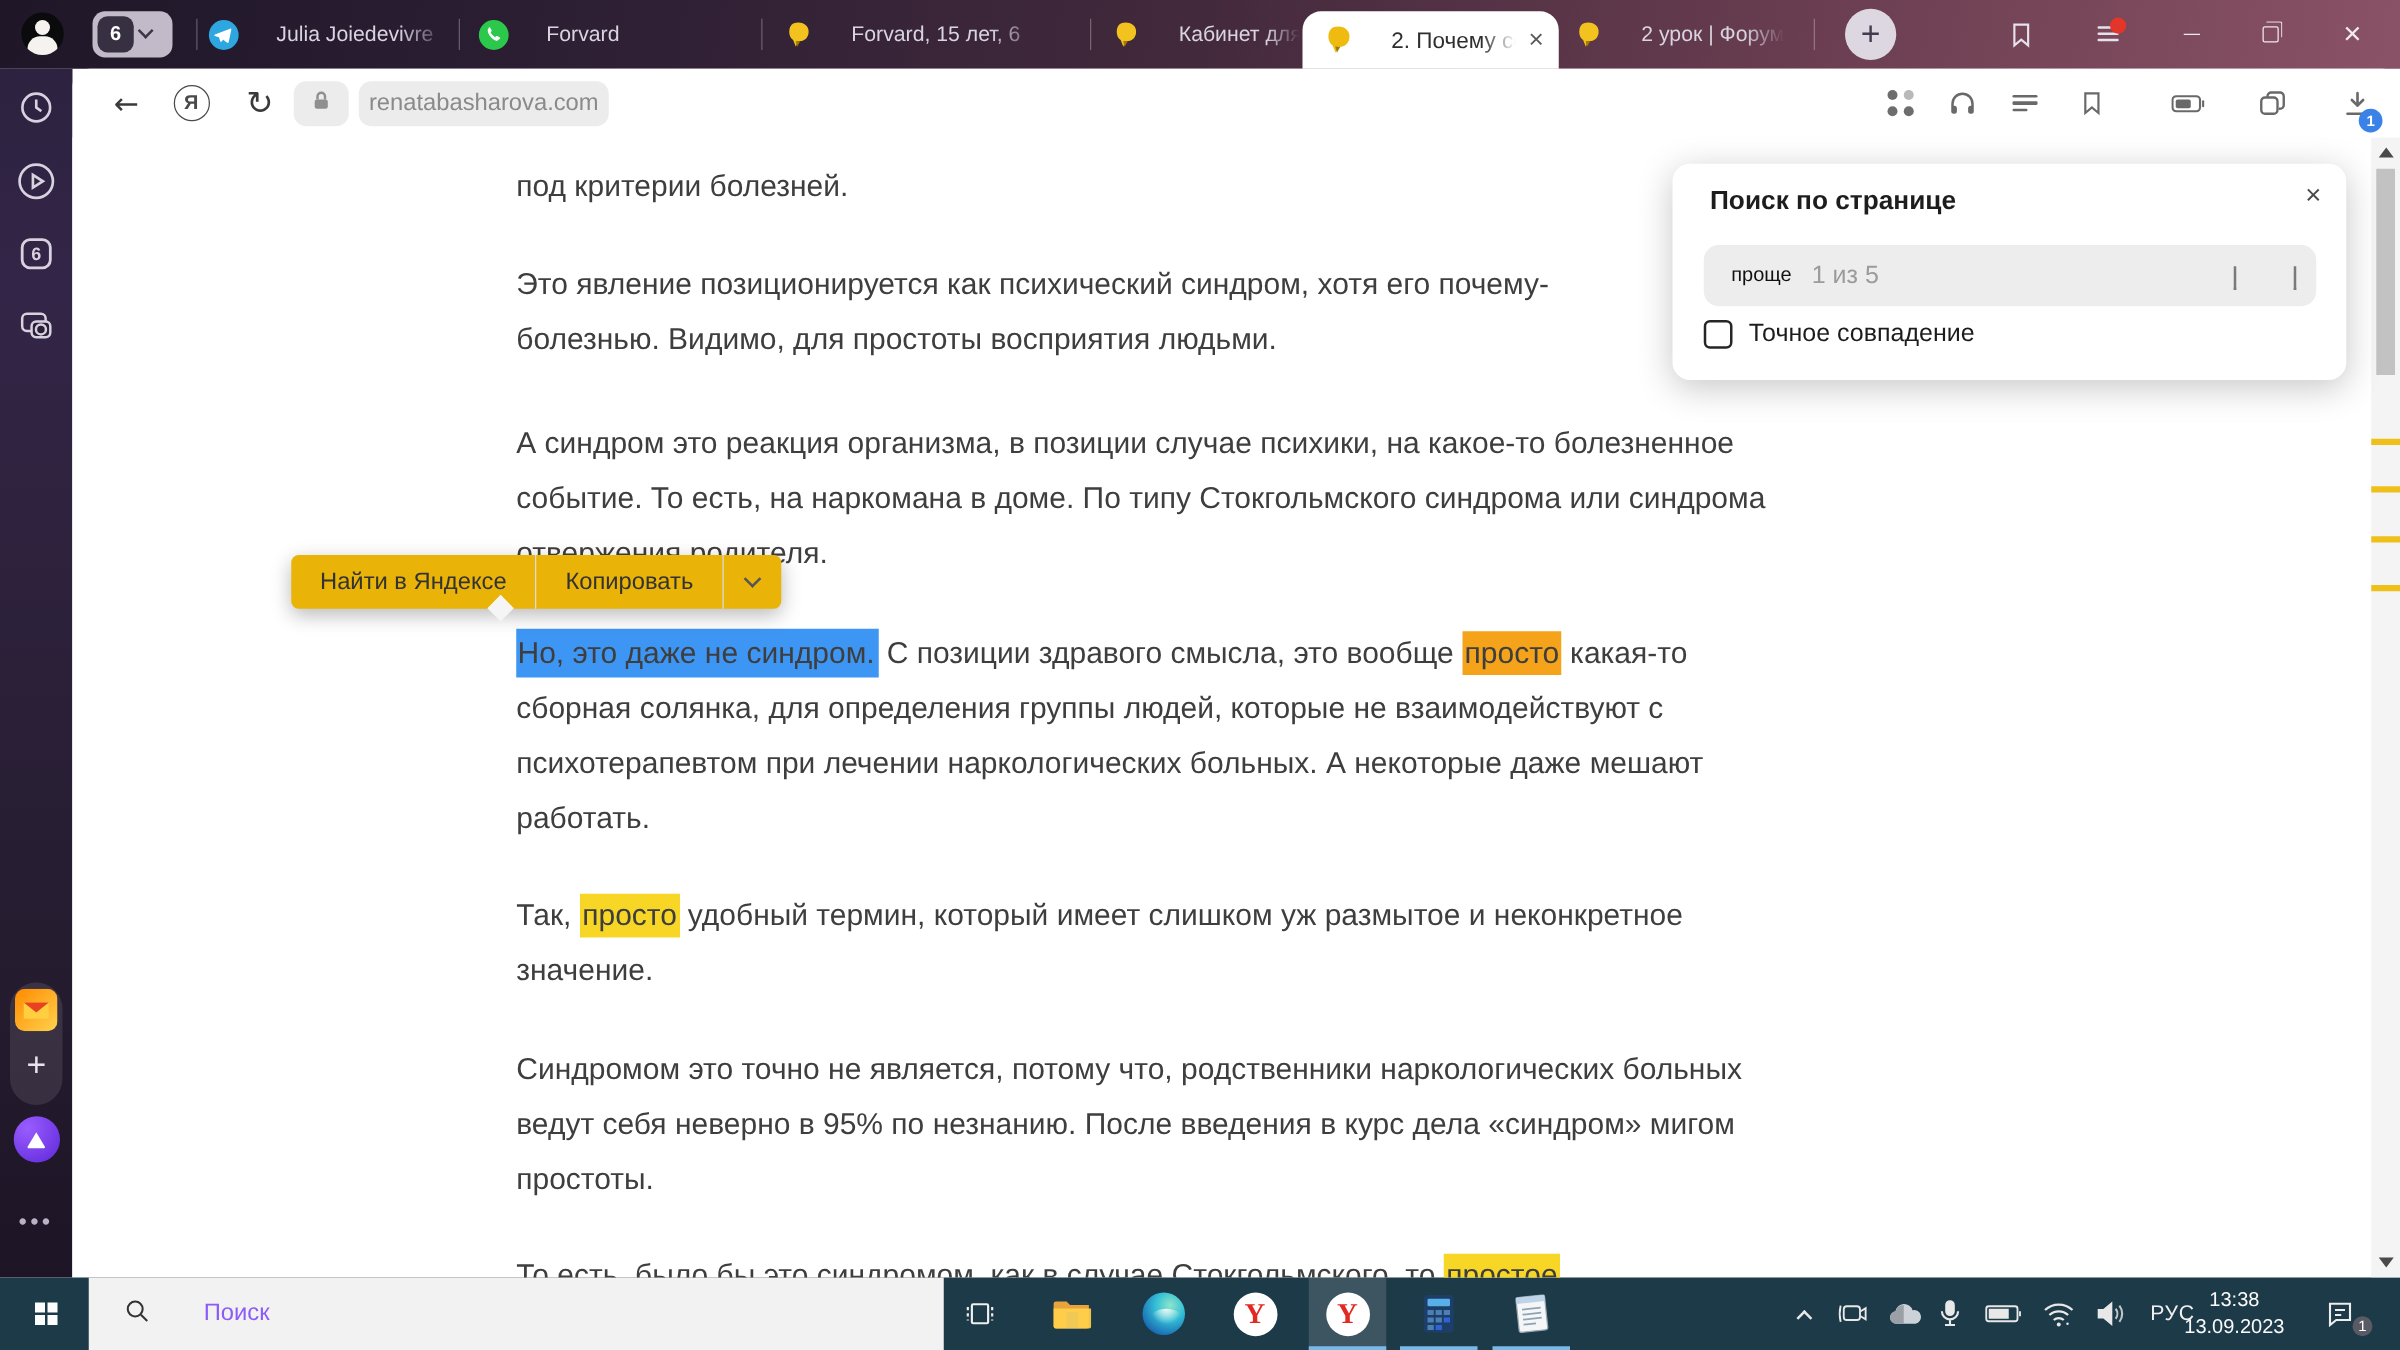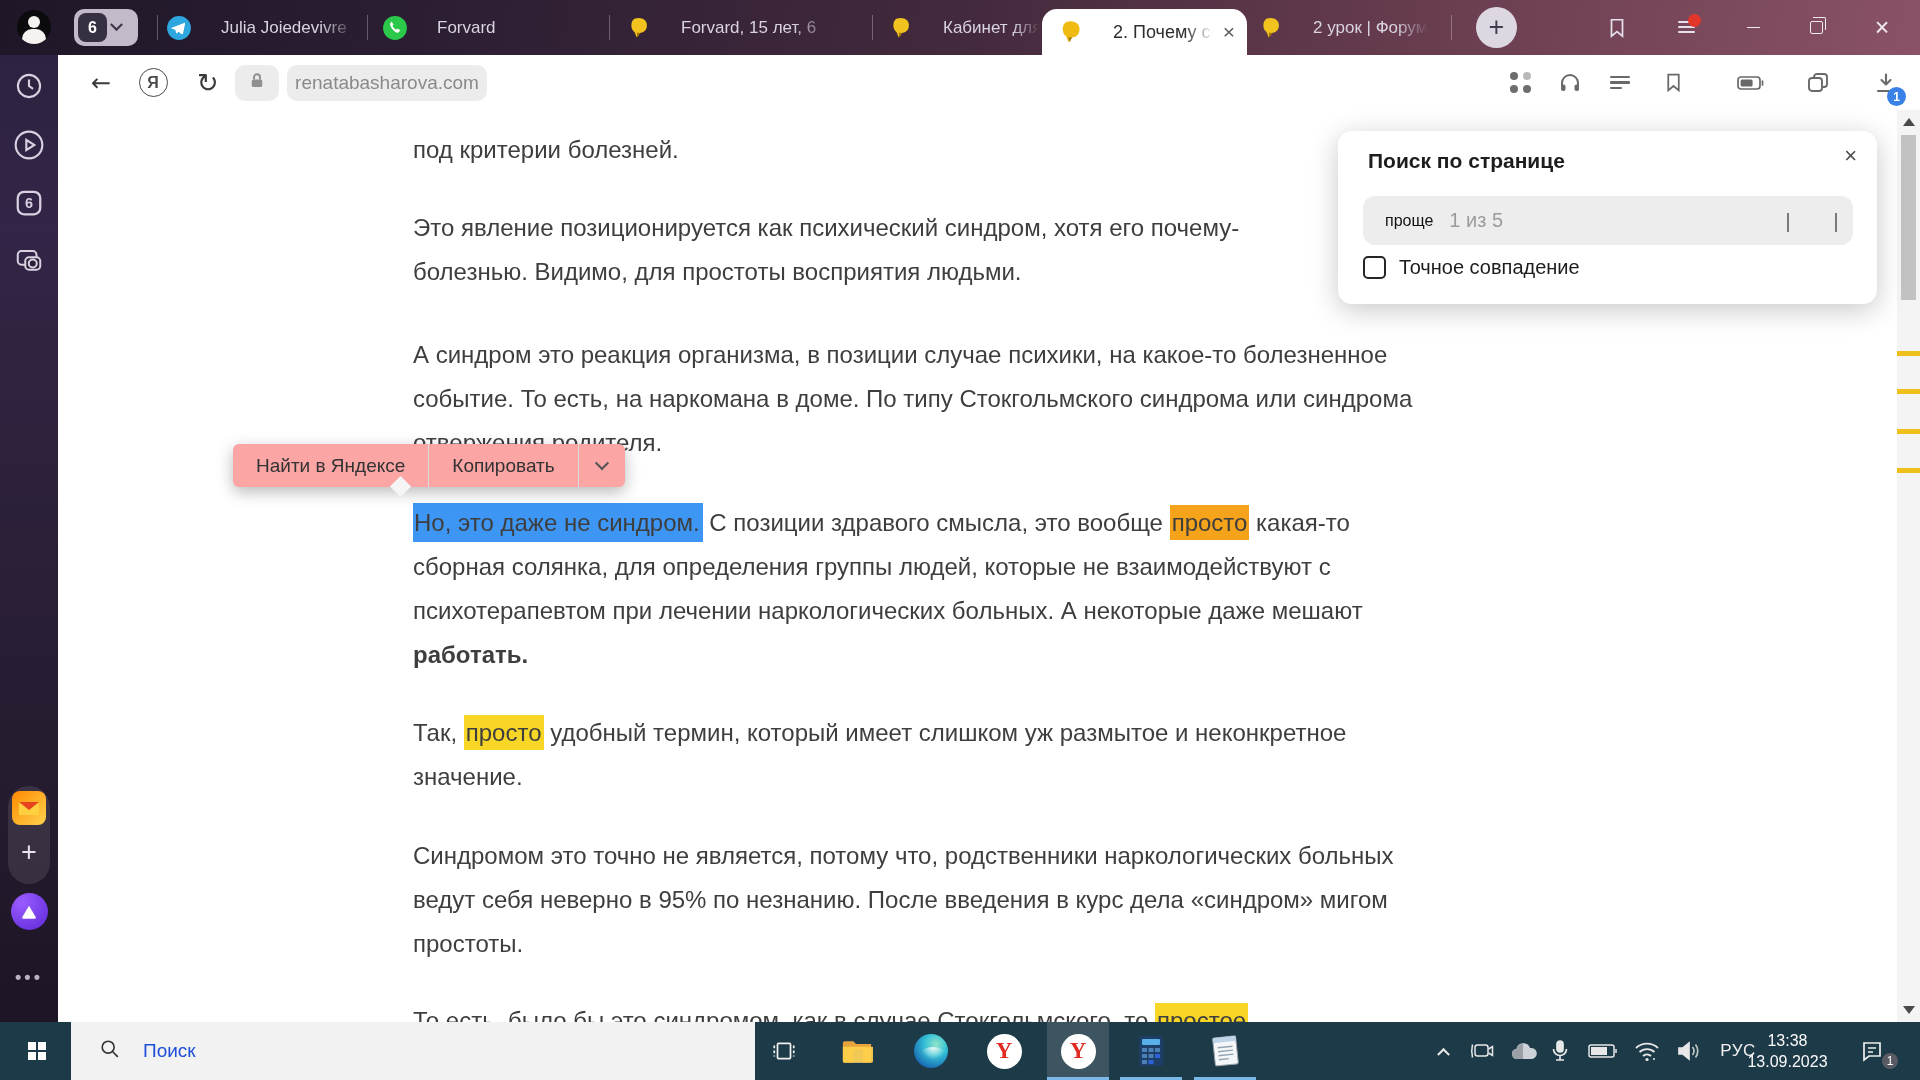"Найти в Яндексе" #ctxmenu { background: #fca5a5 -> #eab308 }
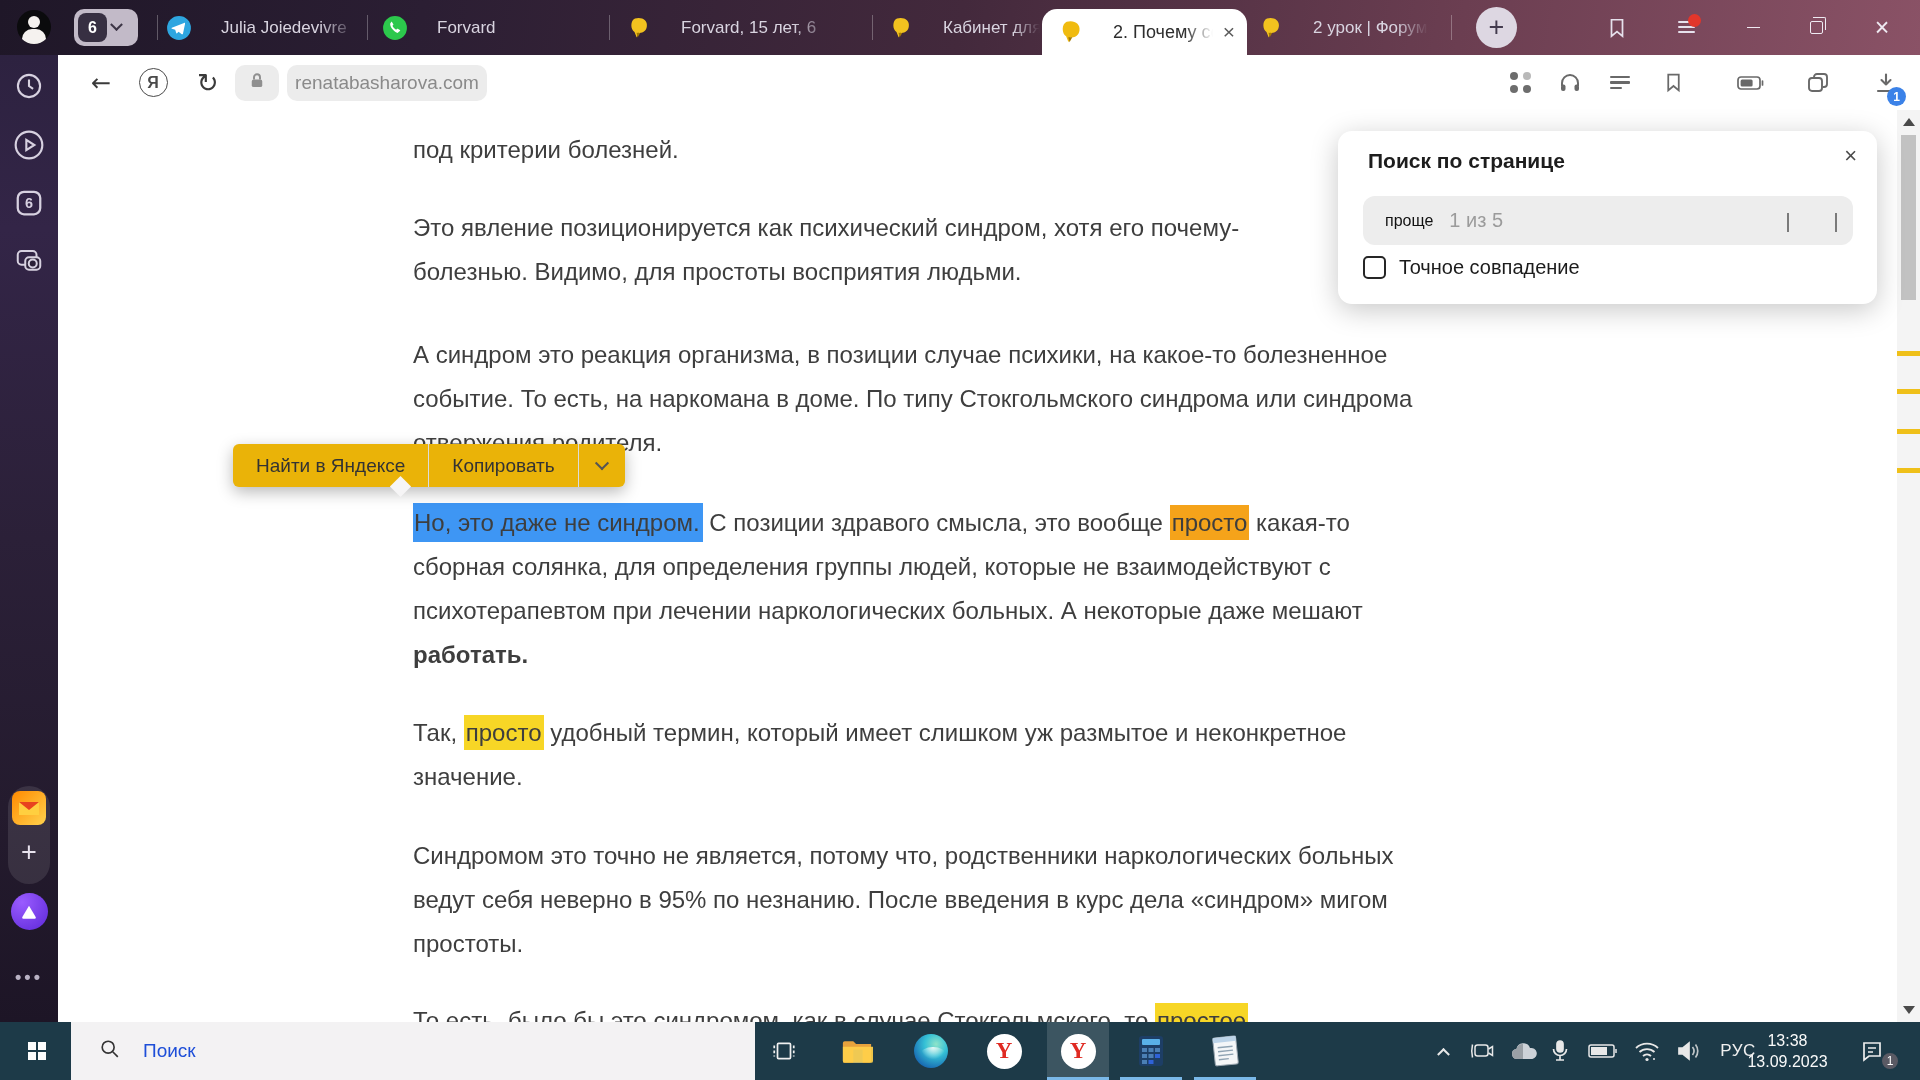"работать." div.line { font-weight: bold -> none }
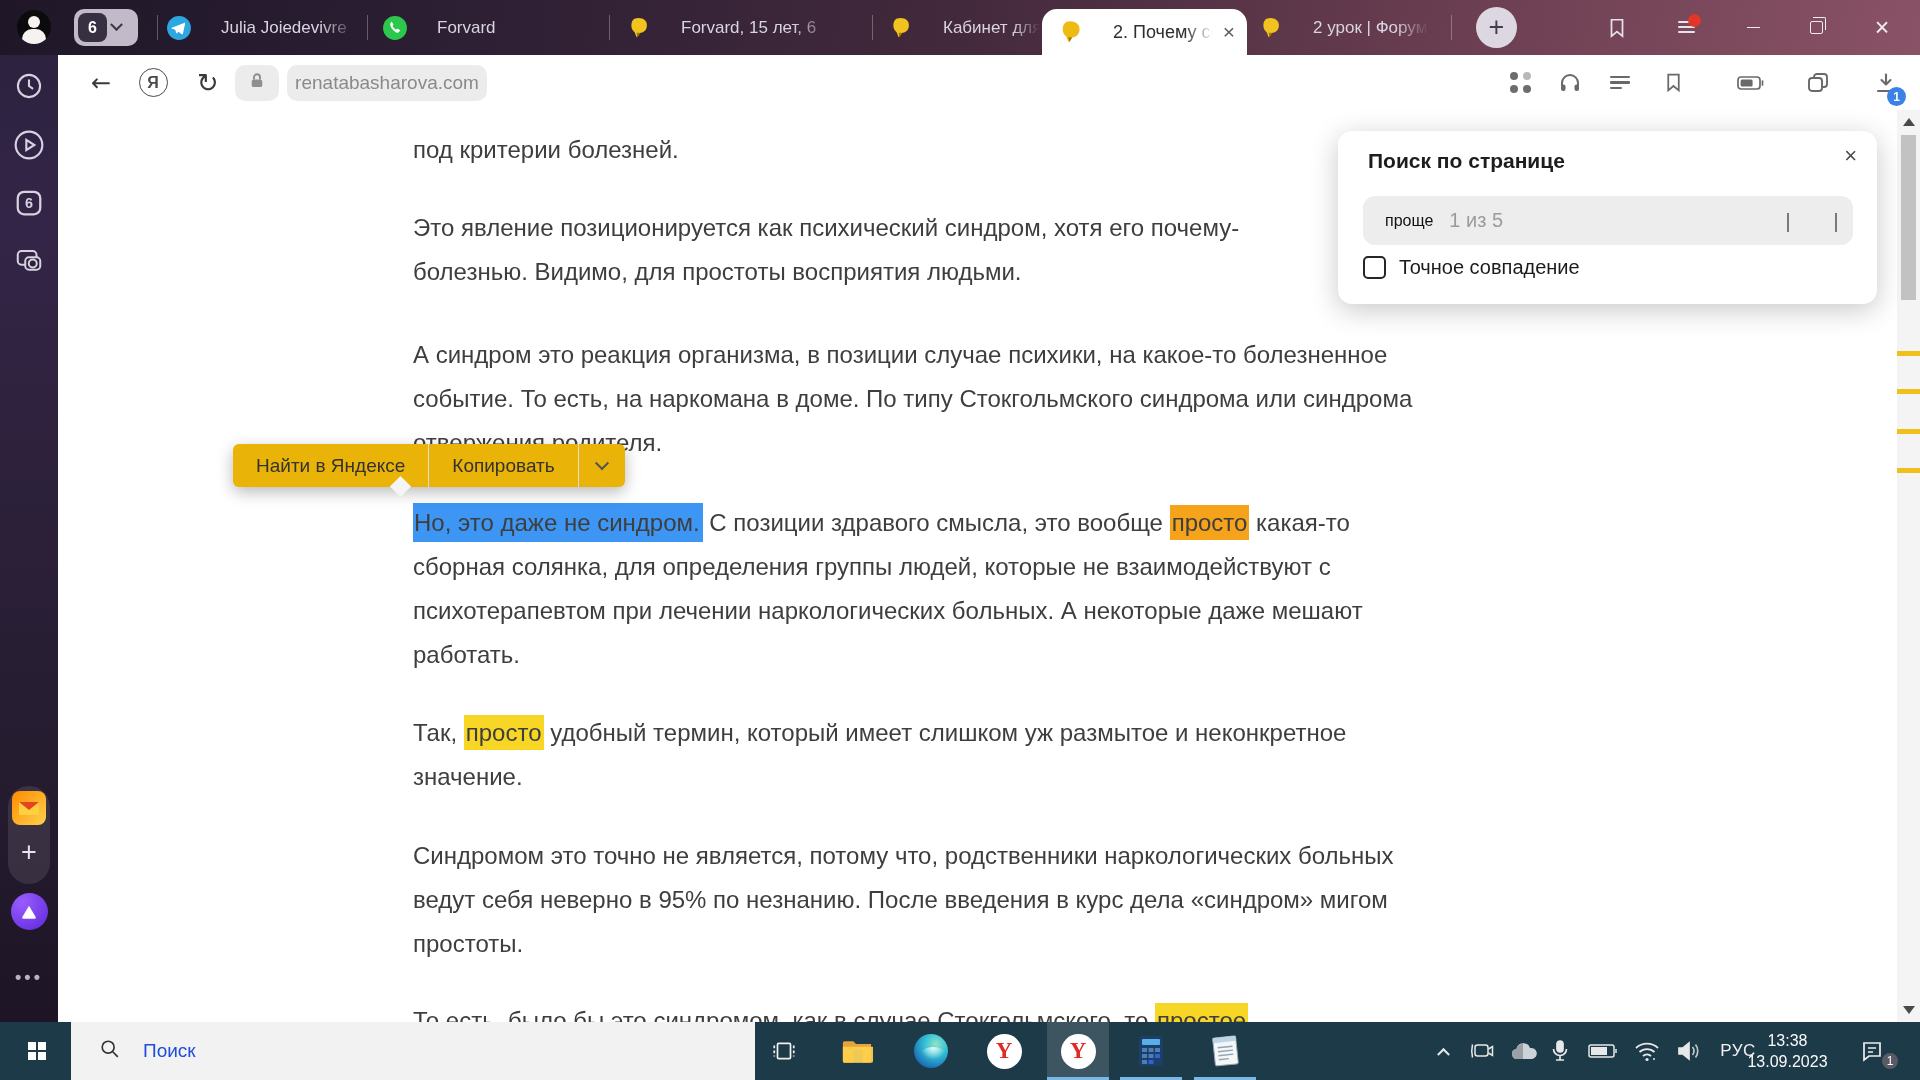"Поиск" #tb-search-label { color: #1d4ed8 -> #8b5cf6; margin-left: none -> 20px }
